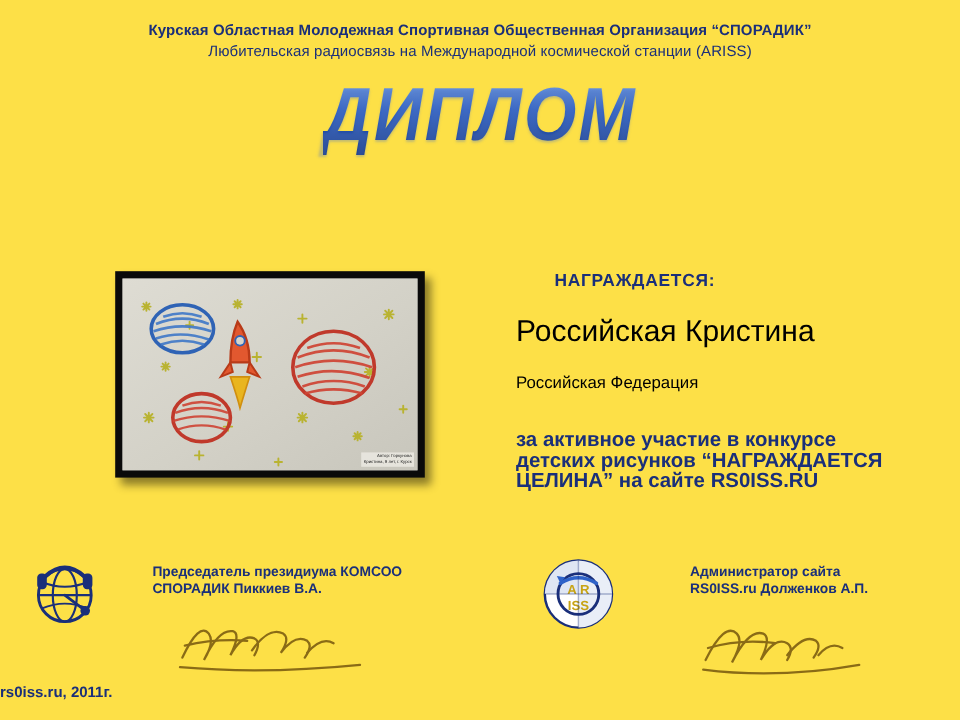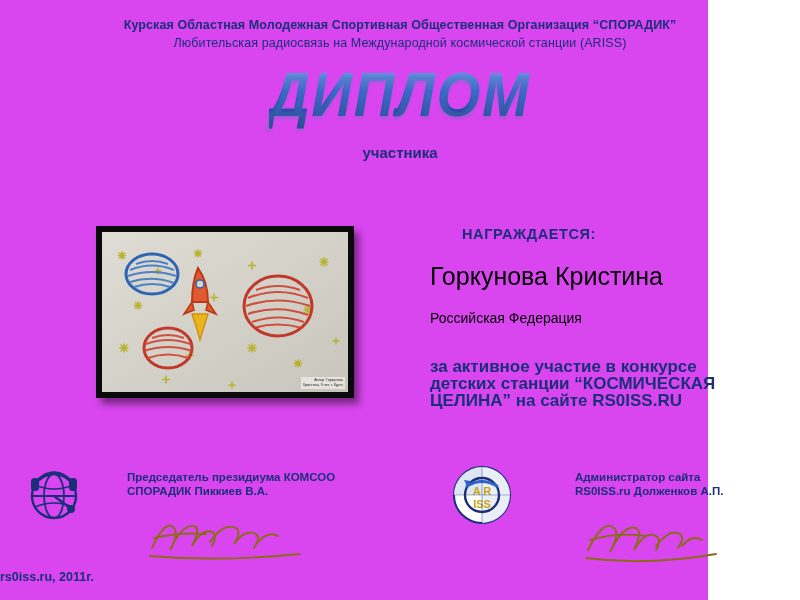"Курская Областная Молодежная Спортивная" .certificate { background: #d946ef -> #fde047; width: 708px -> 800px }
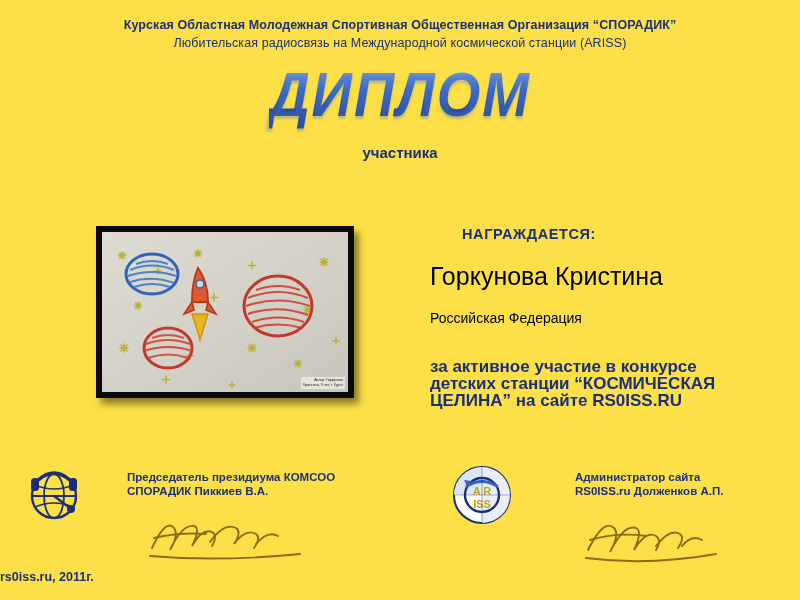"участника" div.subtitle { html: <div>участника</div> -> none }
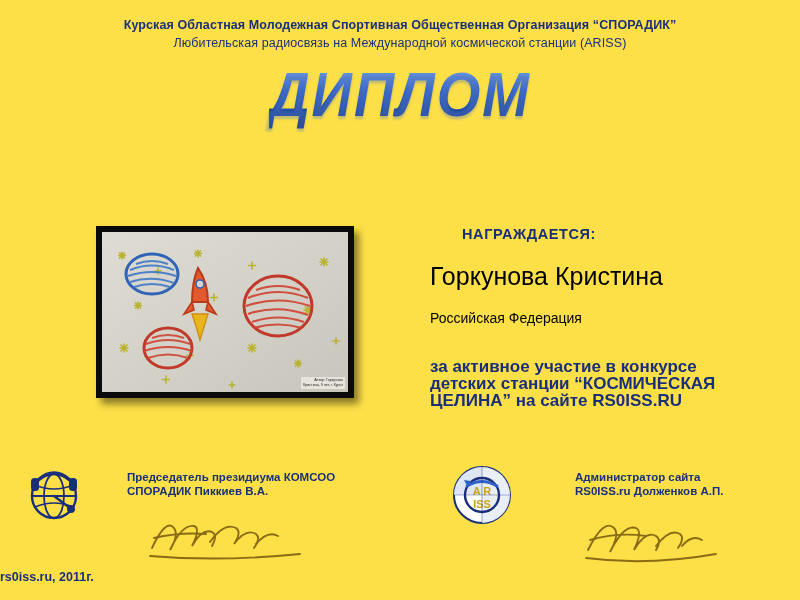"Горкунова Кристина" div.recipient { text: Горкунова -> Российская }
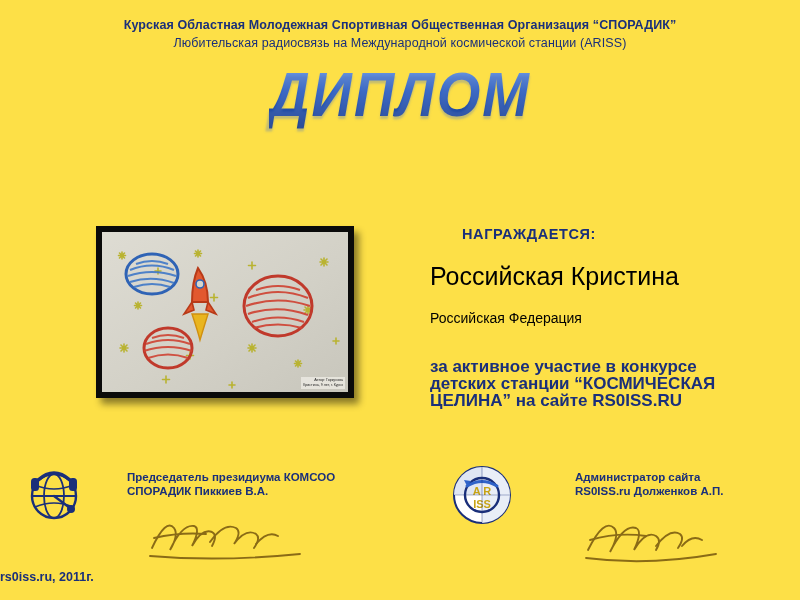"детских станции “КОСМИЧЕСКАЯ" div { text: станции “КОСМИЧЕСКАЯ -> рисунков “НАГРАЖДАЕТСЯ }
